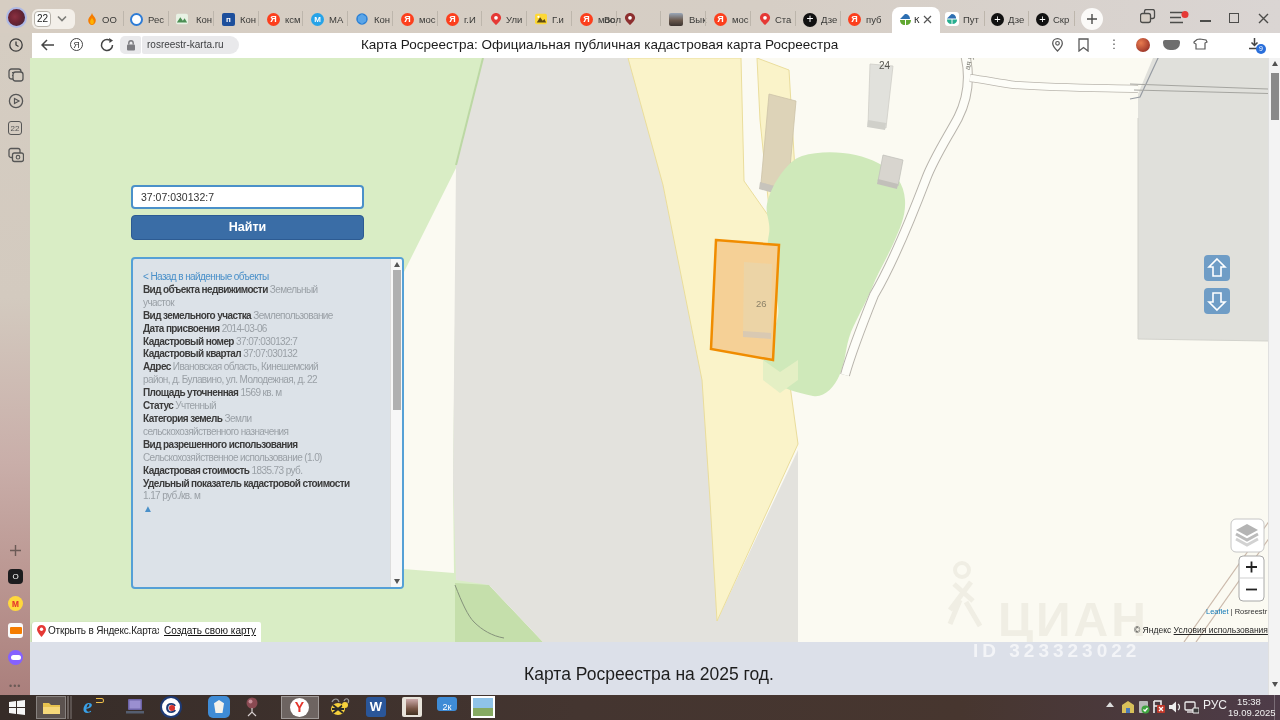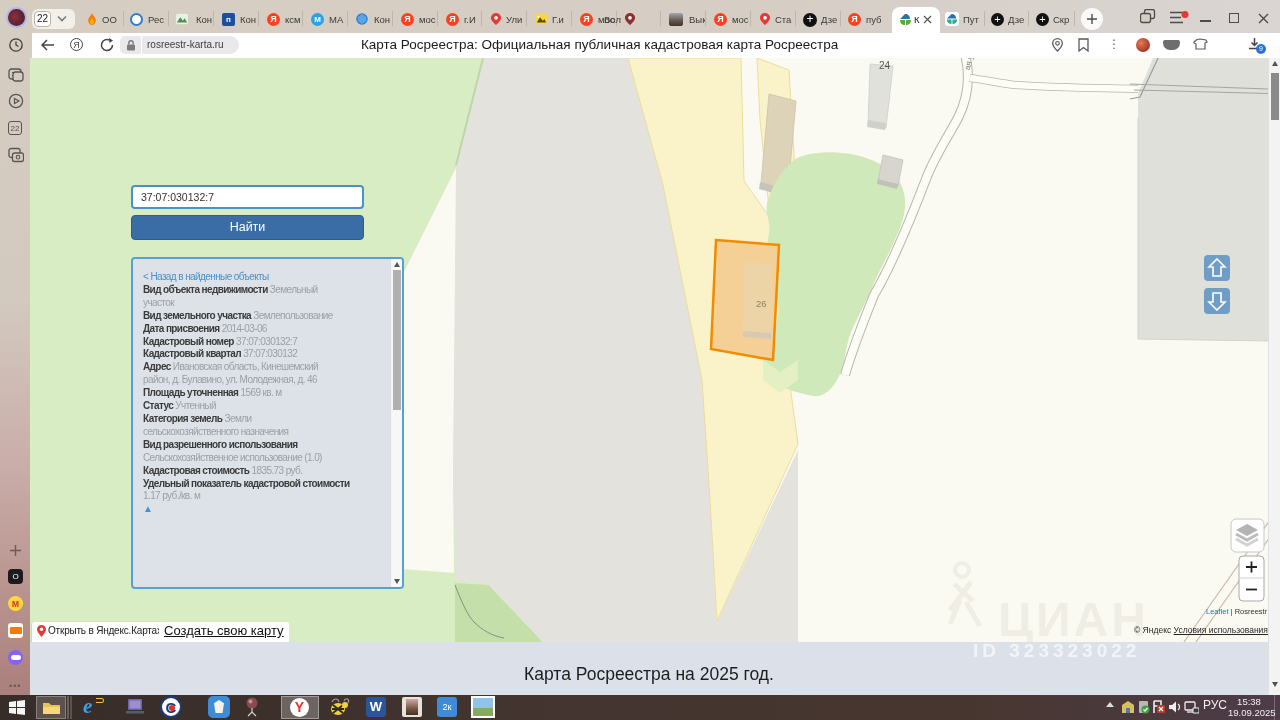"Найти" div.a { font-weight: normal -> bold }
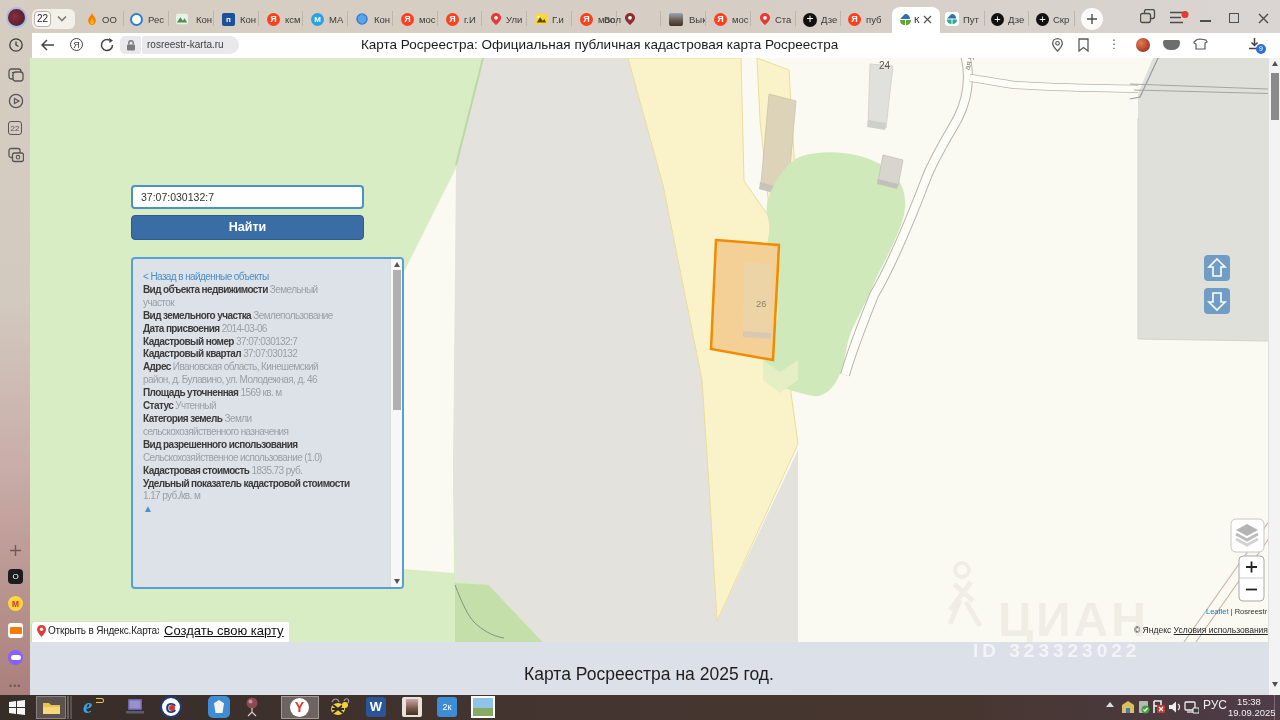"район, д. Булавино, ул. Молодежная," div { text: 46 -> 22 }
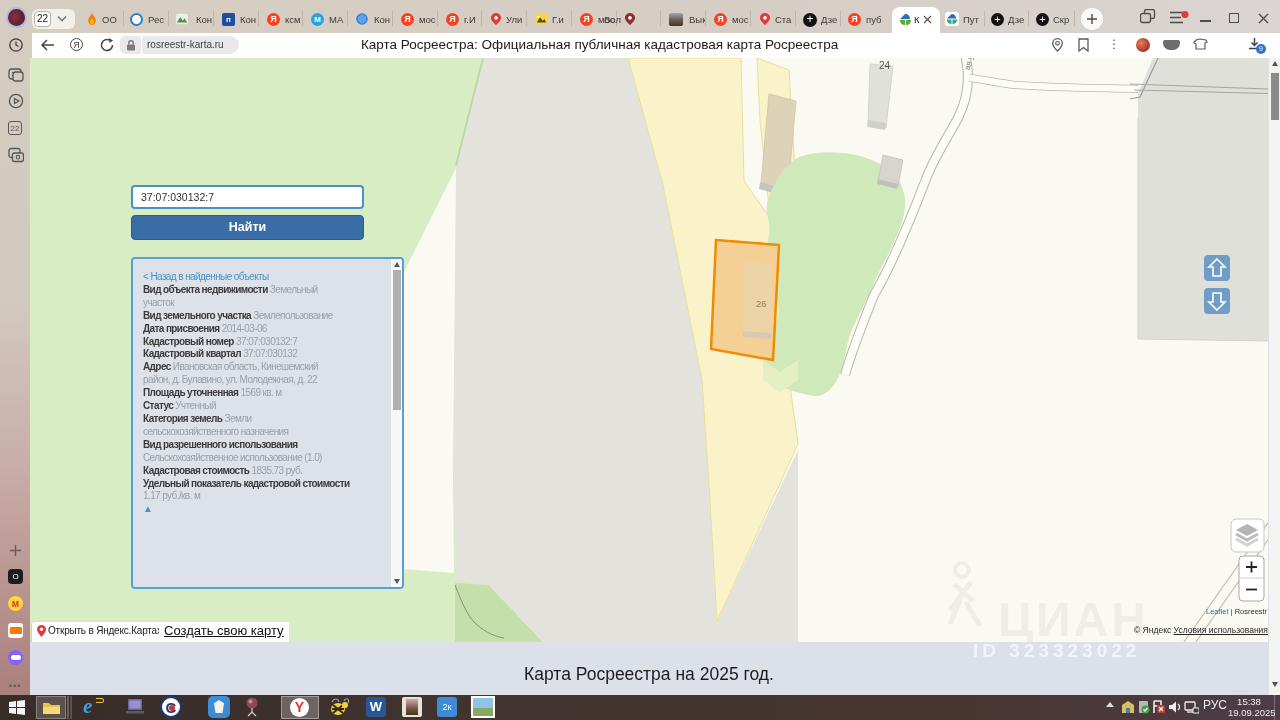"Создать свою карту" div.a { font-size: 13px -> 10px }
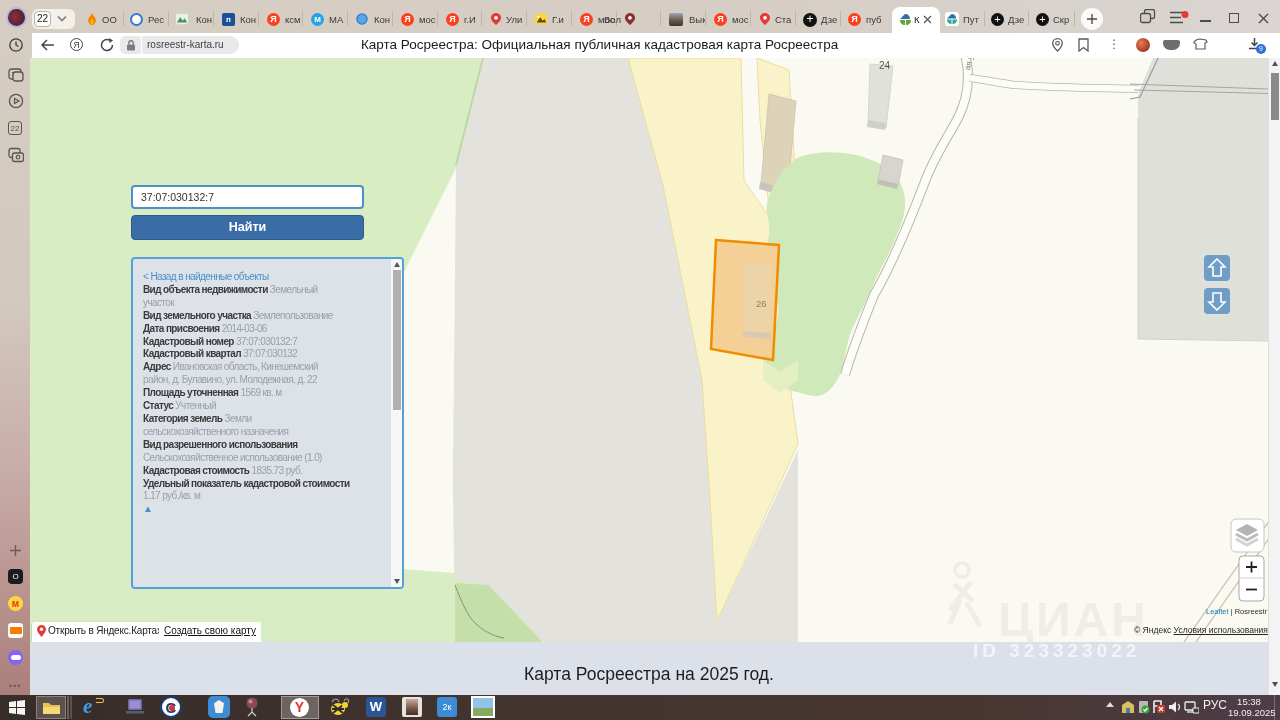"2к" div.a { height: 20px -> 14px }
